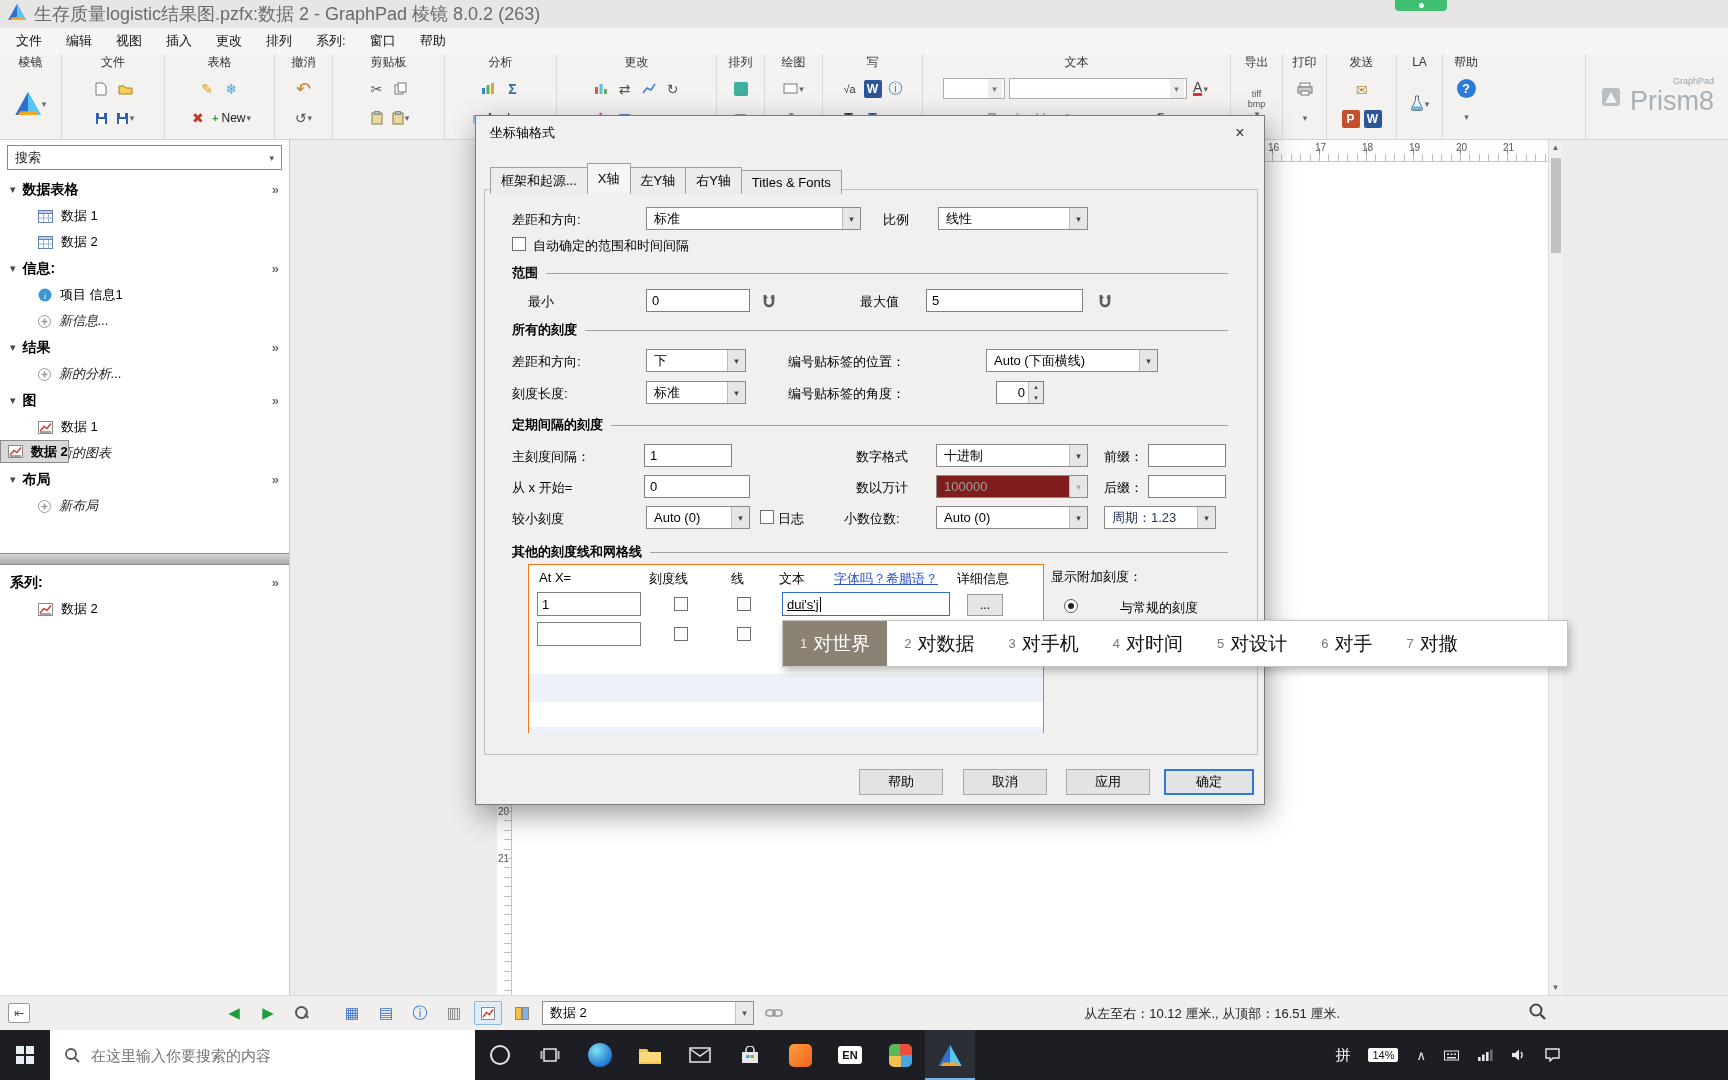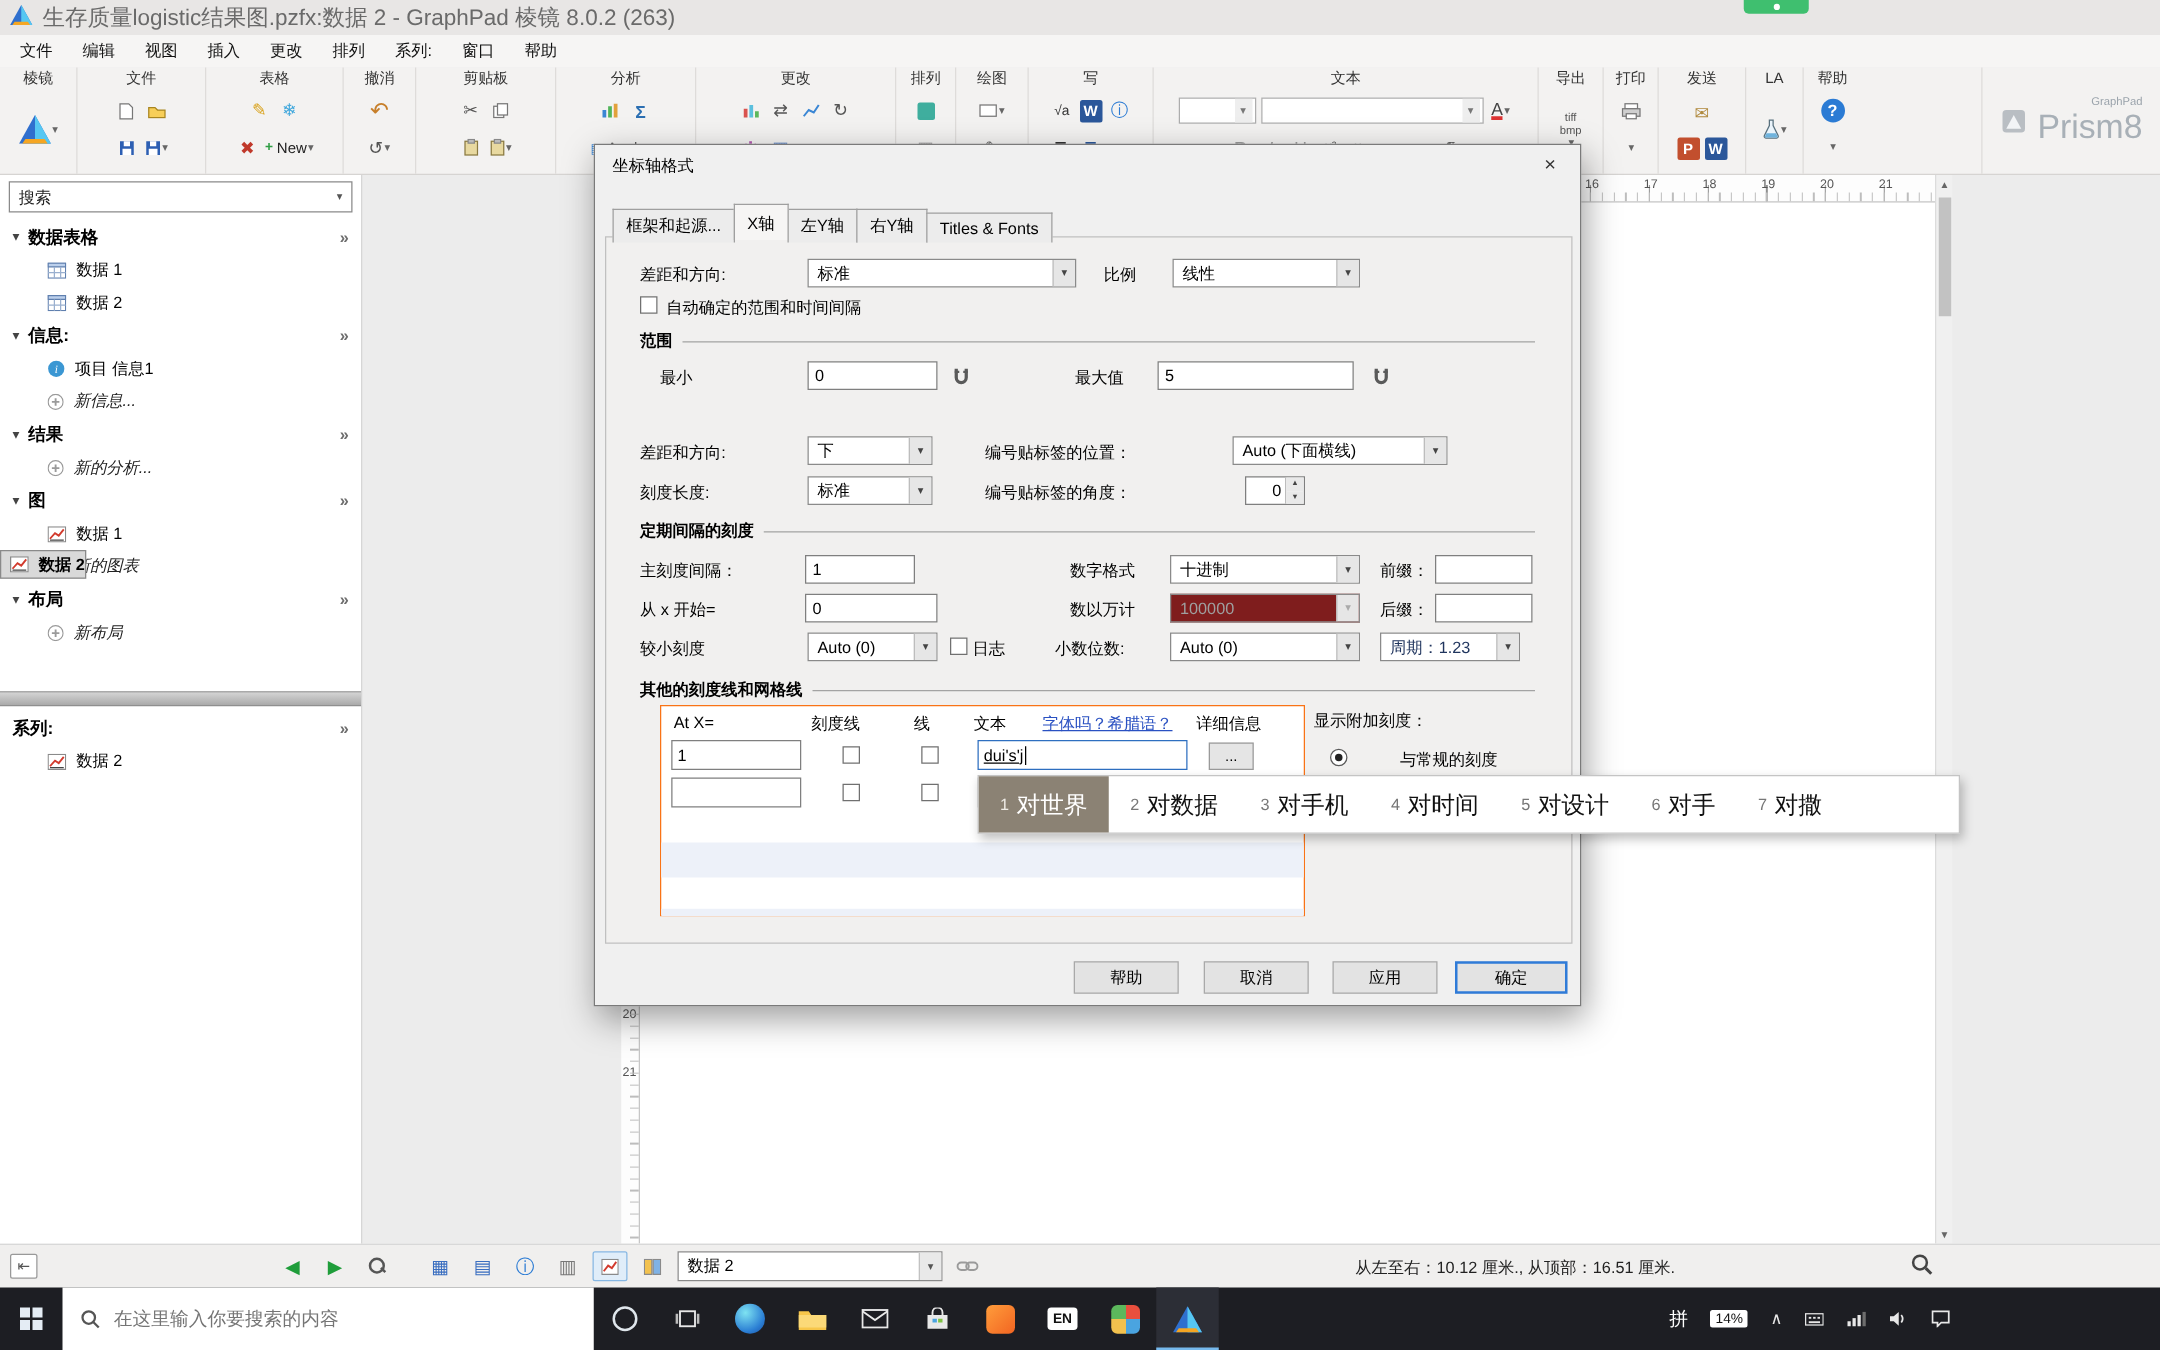"所有的刻度" div.grp { html: none -> <div> <span>所有的刻度</span> <span></span> </div> }
